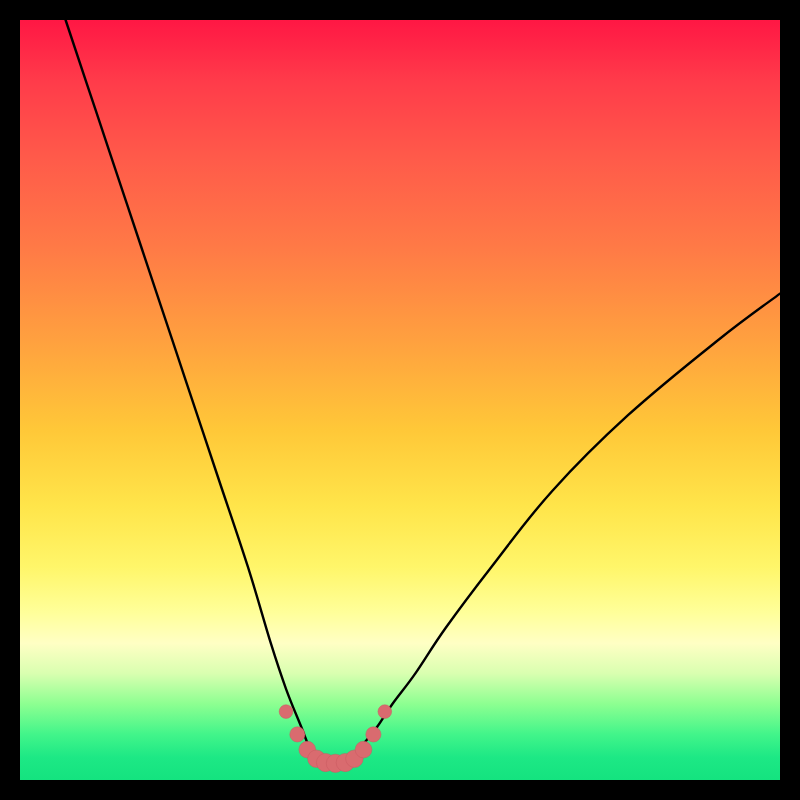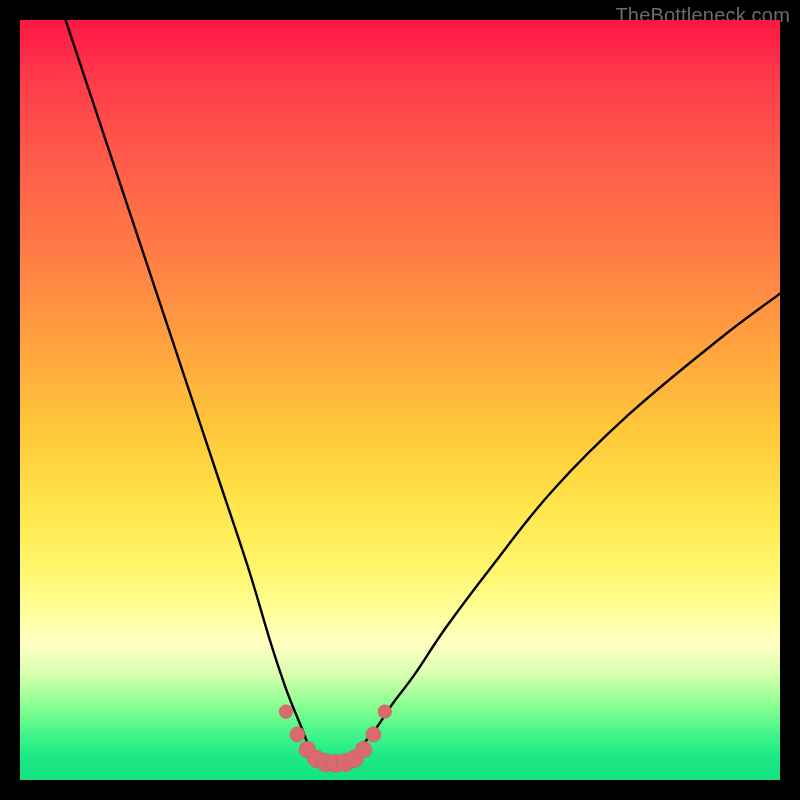"TheBottleneck.com" div.watermark { html: <div>TheBottleneck.com</div> -> none }
